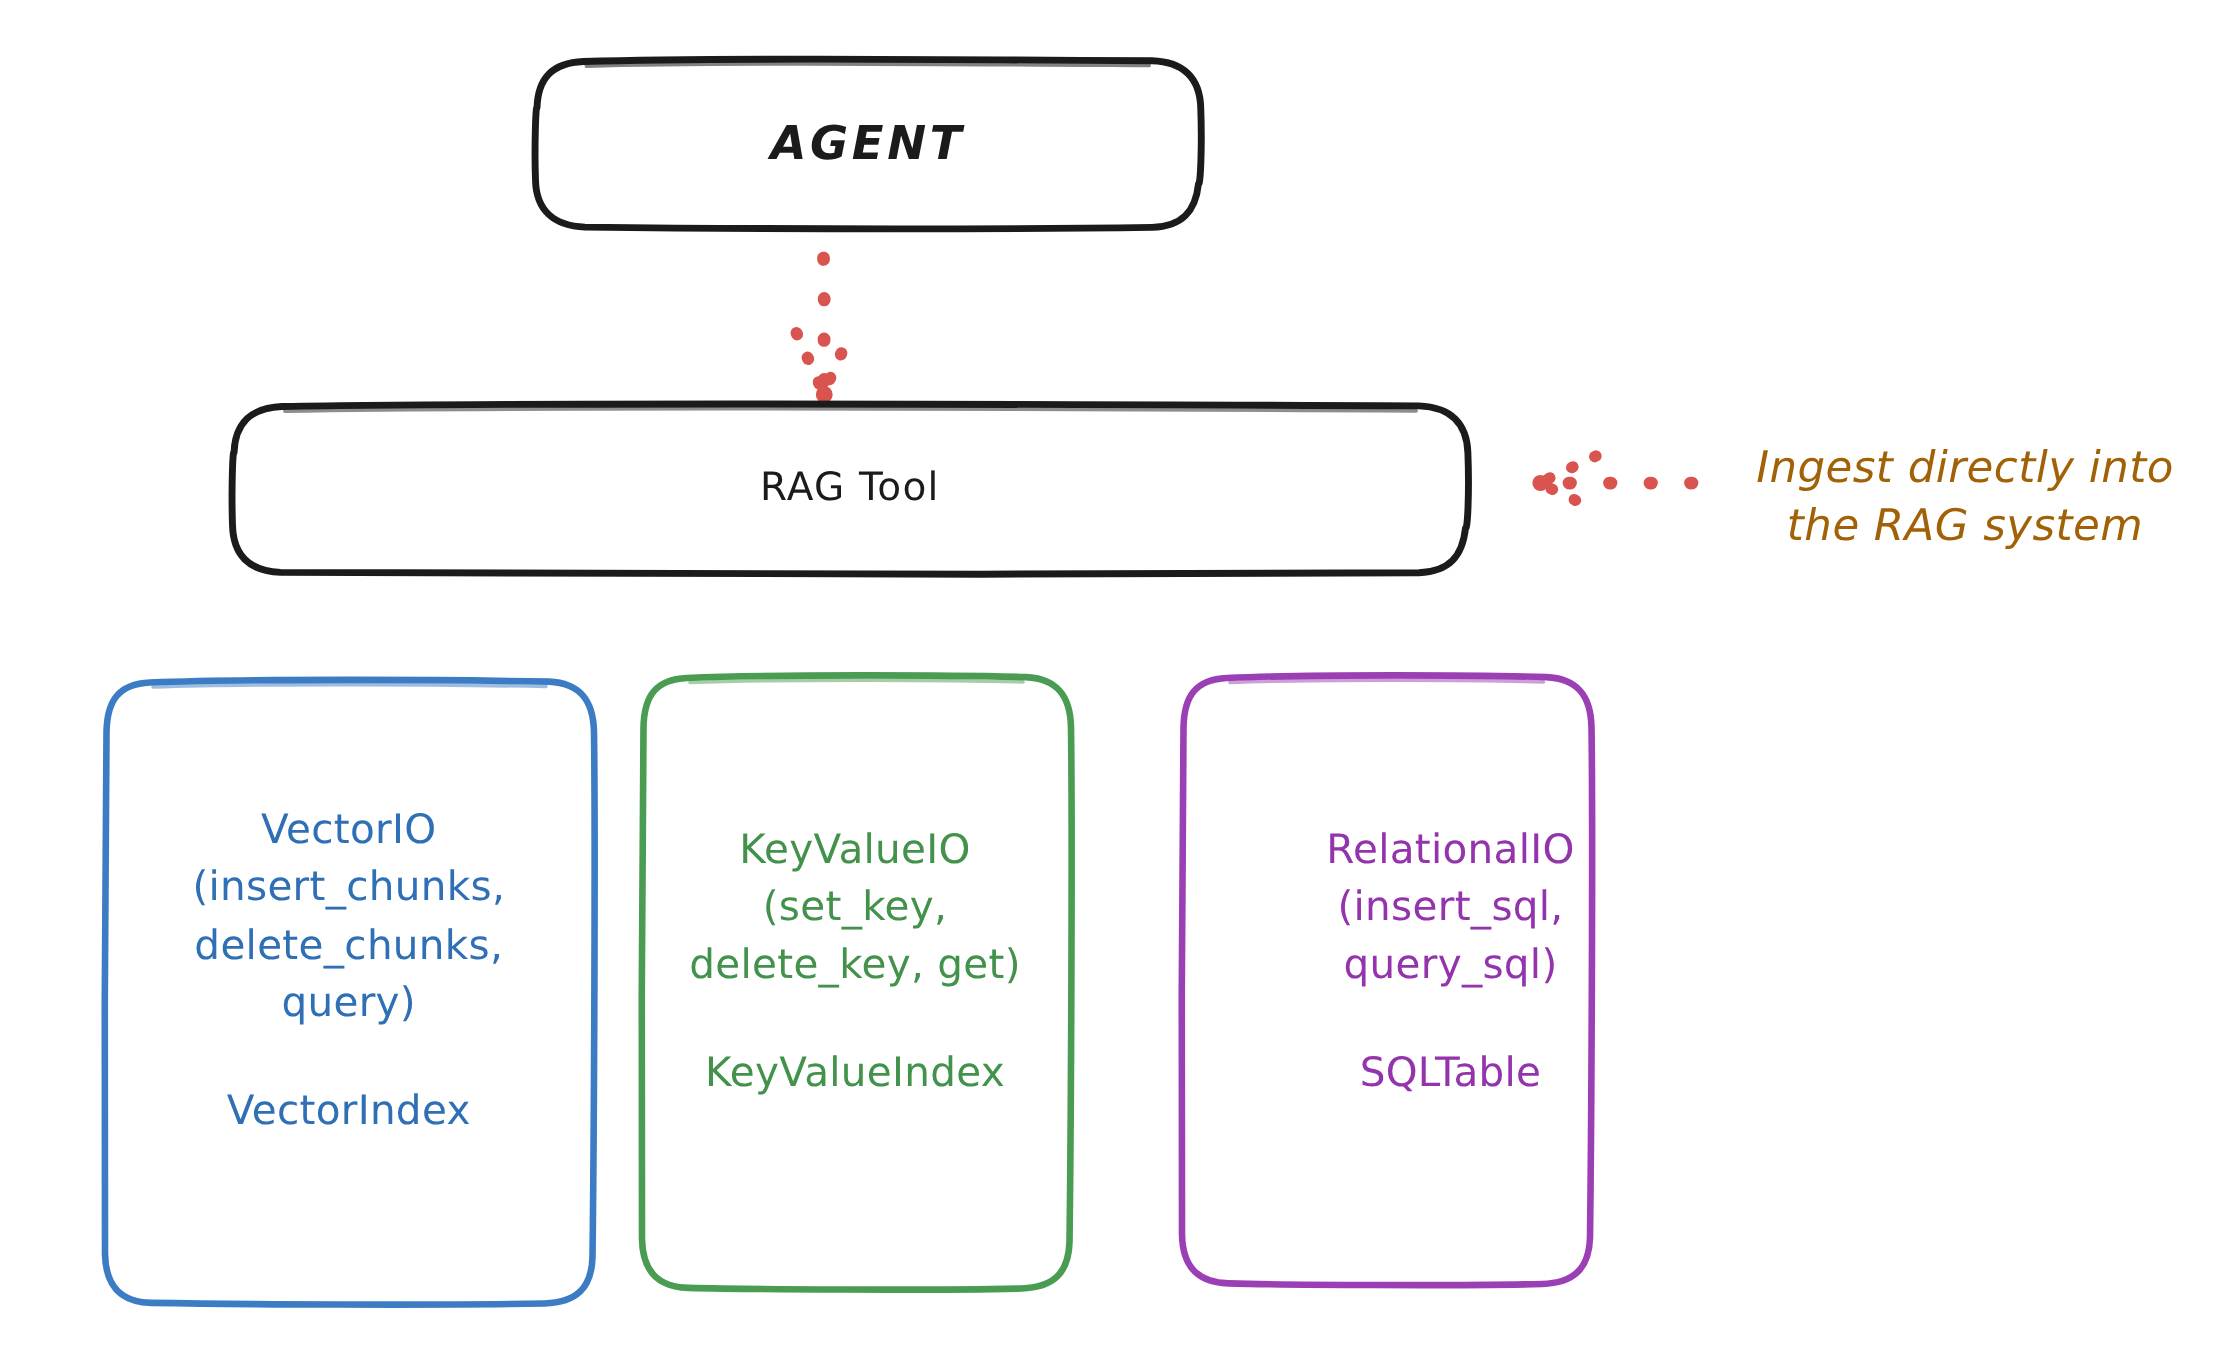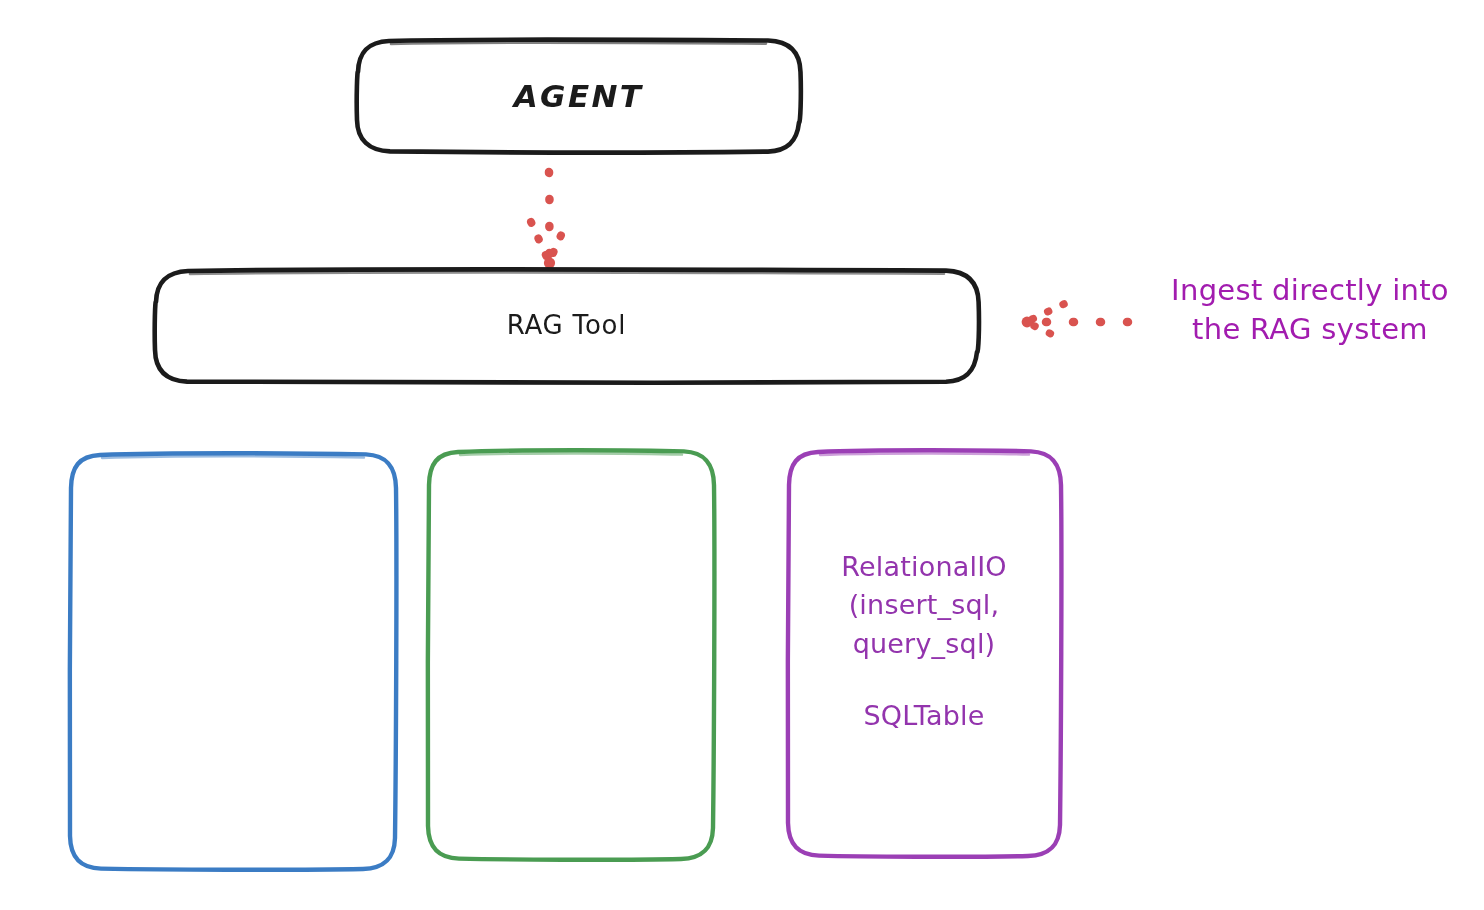"Ingest directly into" #ingest-note { color: #a21caf -> #a16207; font-style: none -> italic; top: 271px -> 292px }
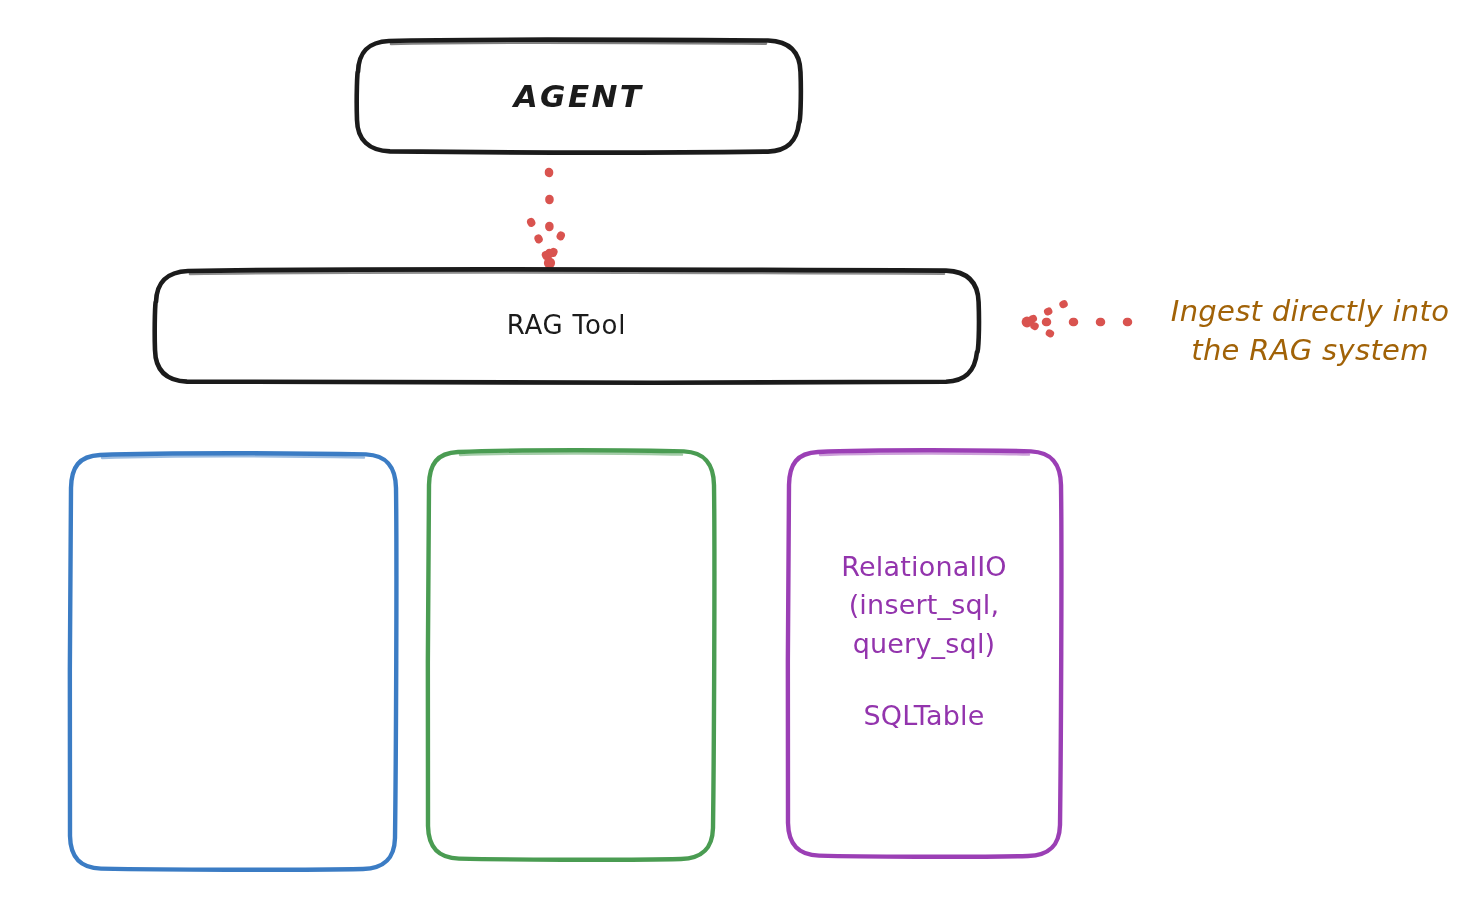"VectorIO" span { html: none -> <span>VectorIO (insert_chunks, delete_chunks, query)</span> }
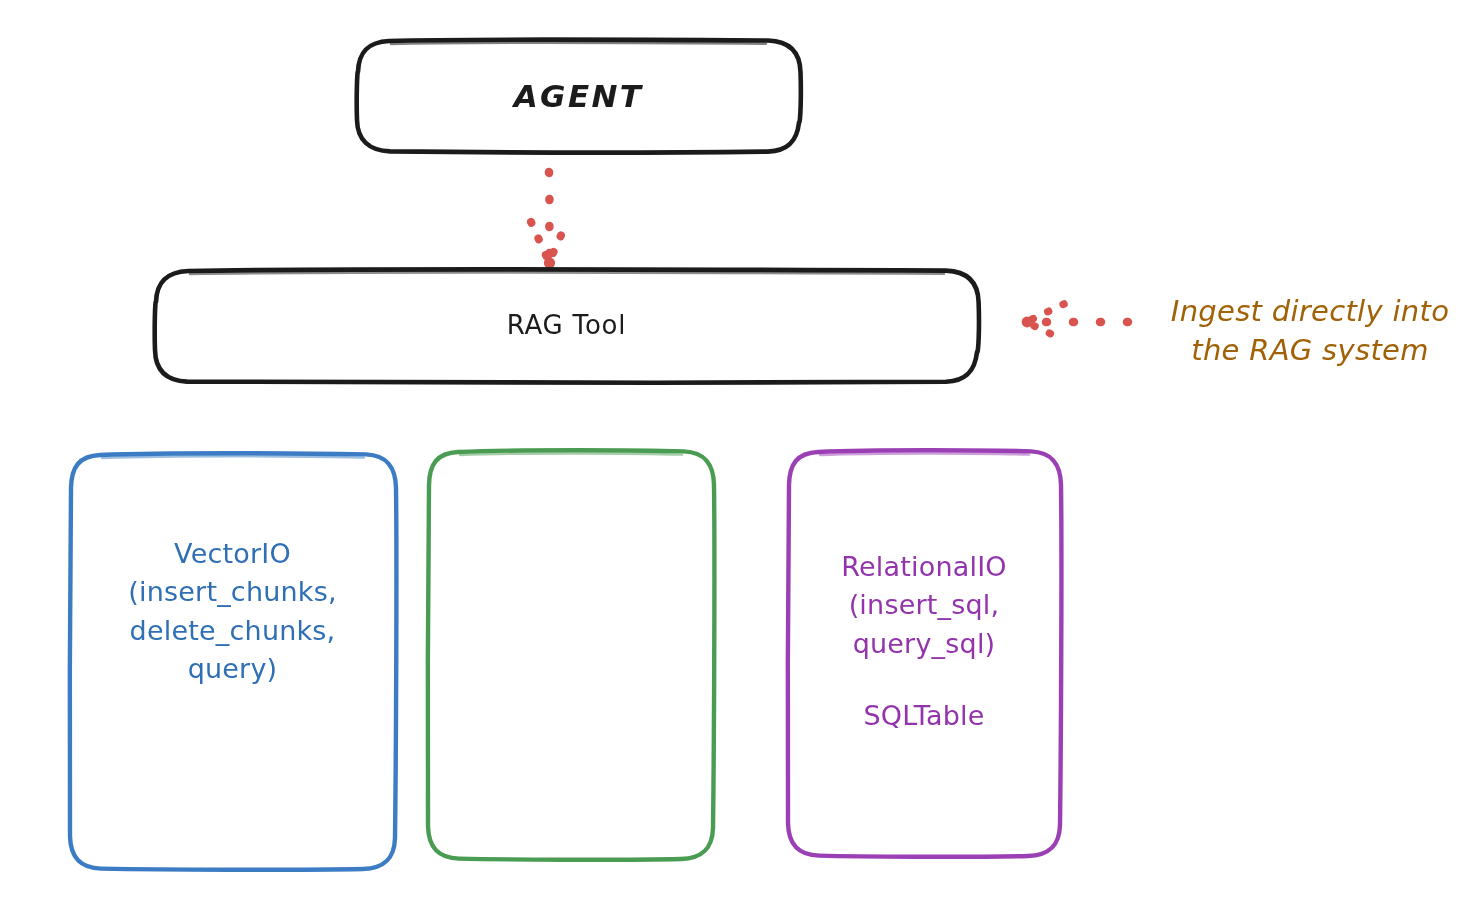"KeyValueIO" div.leaf-label { html: none -> <div> <span>KeyValueIO (set_key, delete_key, get)</span> <span>KeyValueIndex</span> </div> }
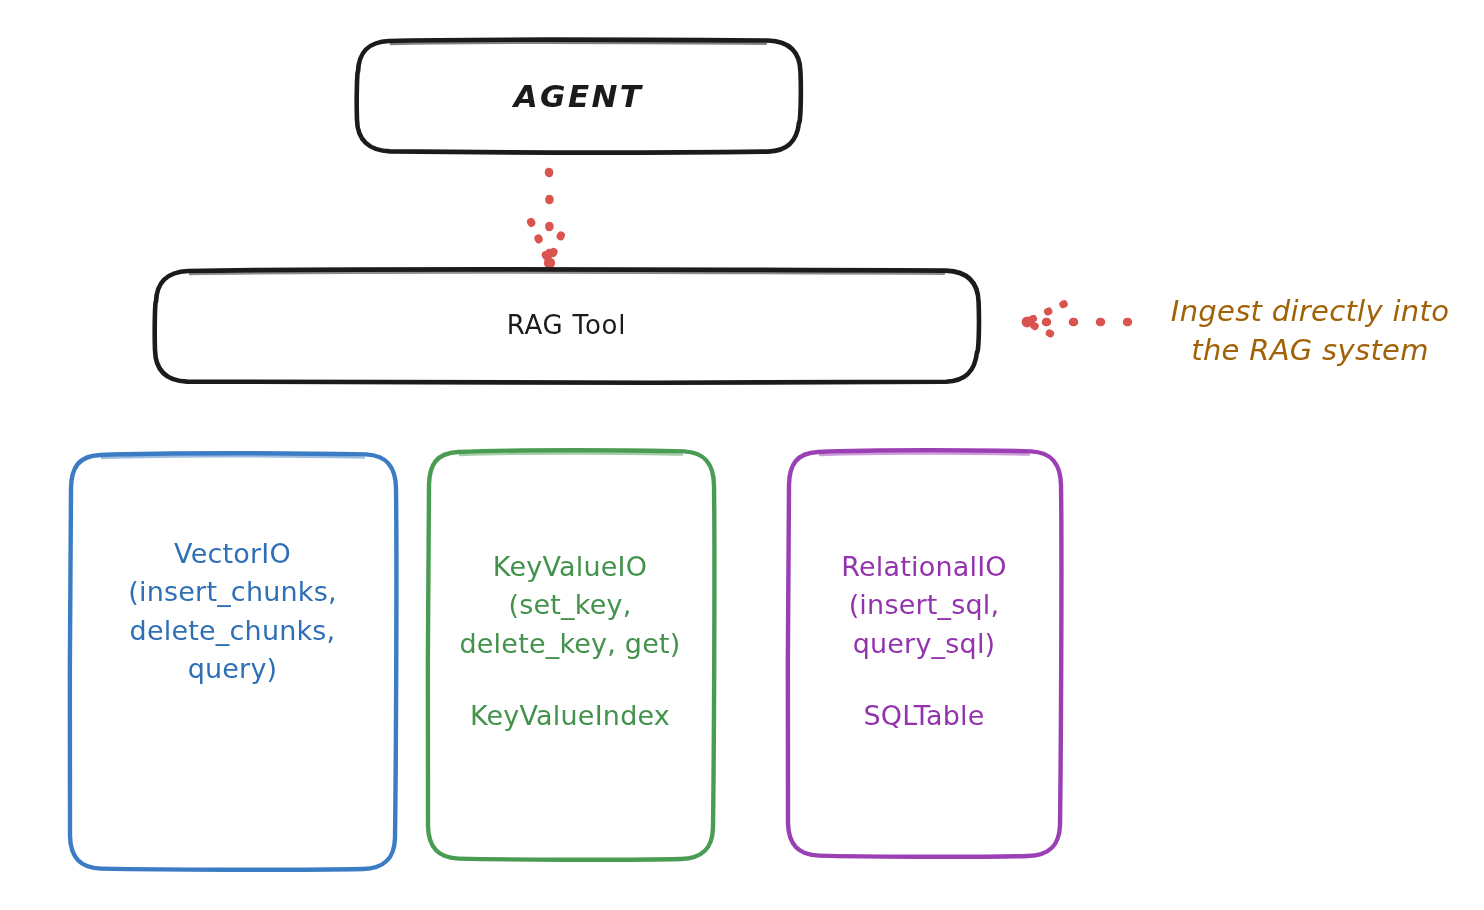"RelationalIO" #relationalio-label { padding-left: none -> 43px }
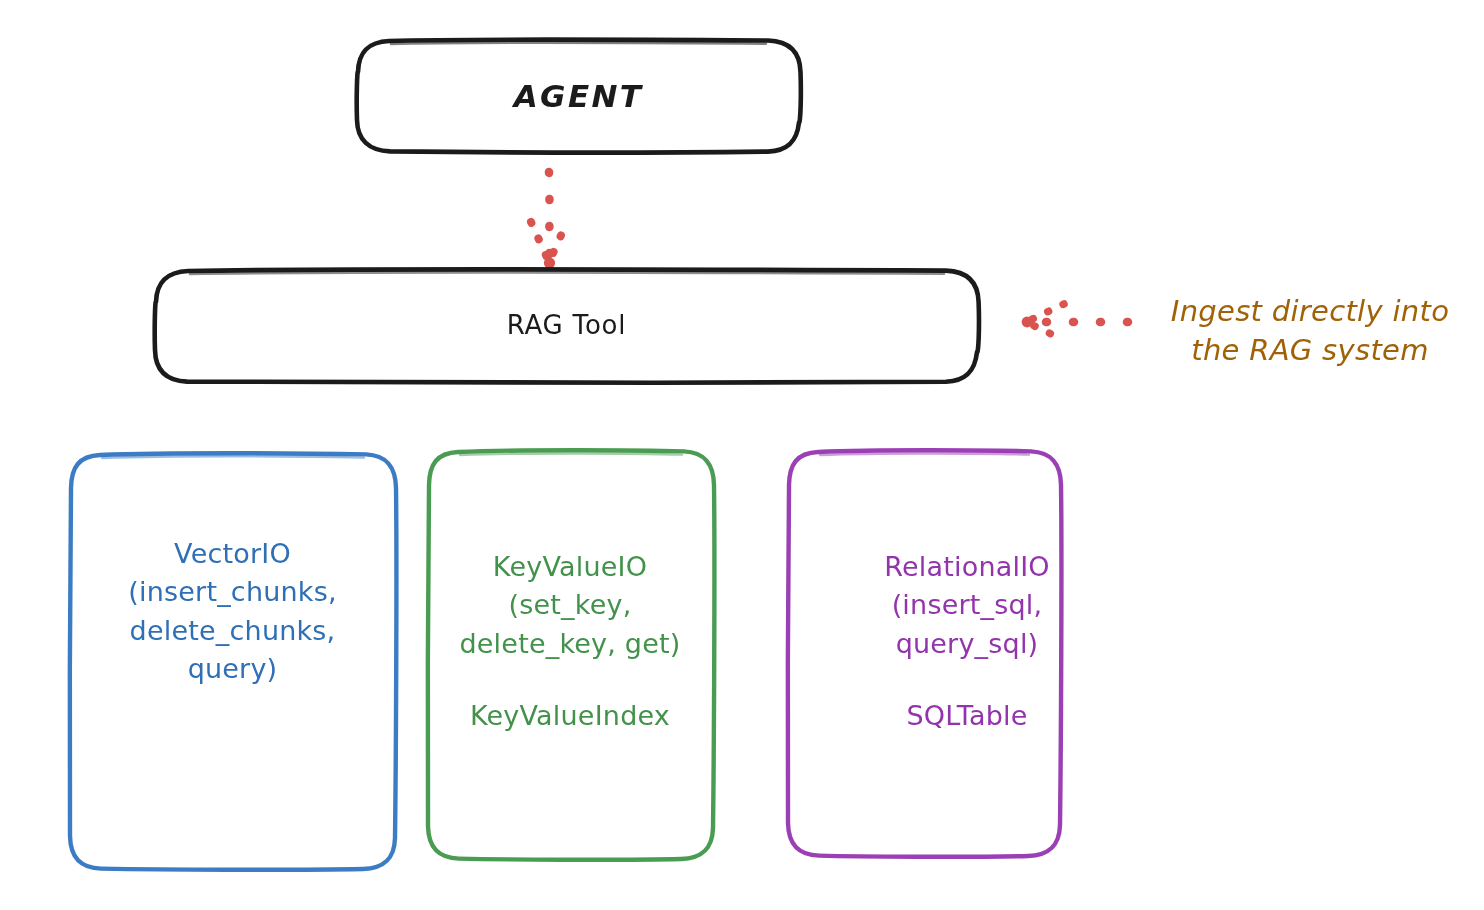"VectorIndex" span.leaf-sub { html: none -> <span>VectorIndex</span> }
